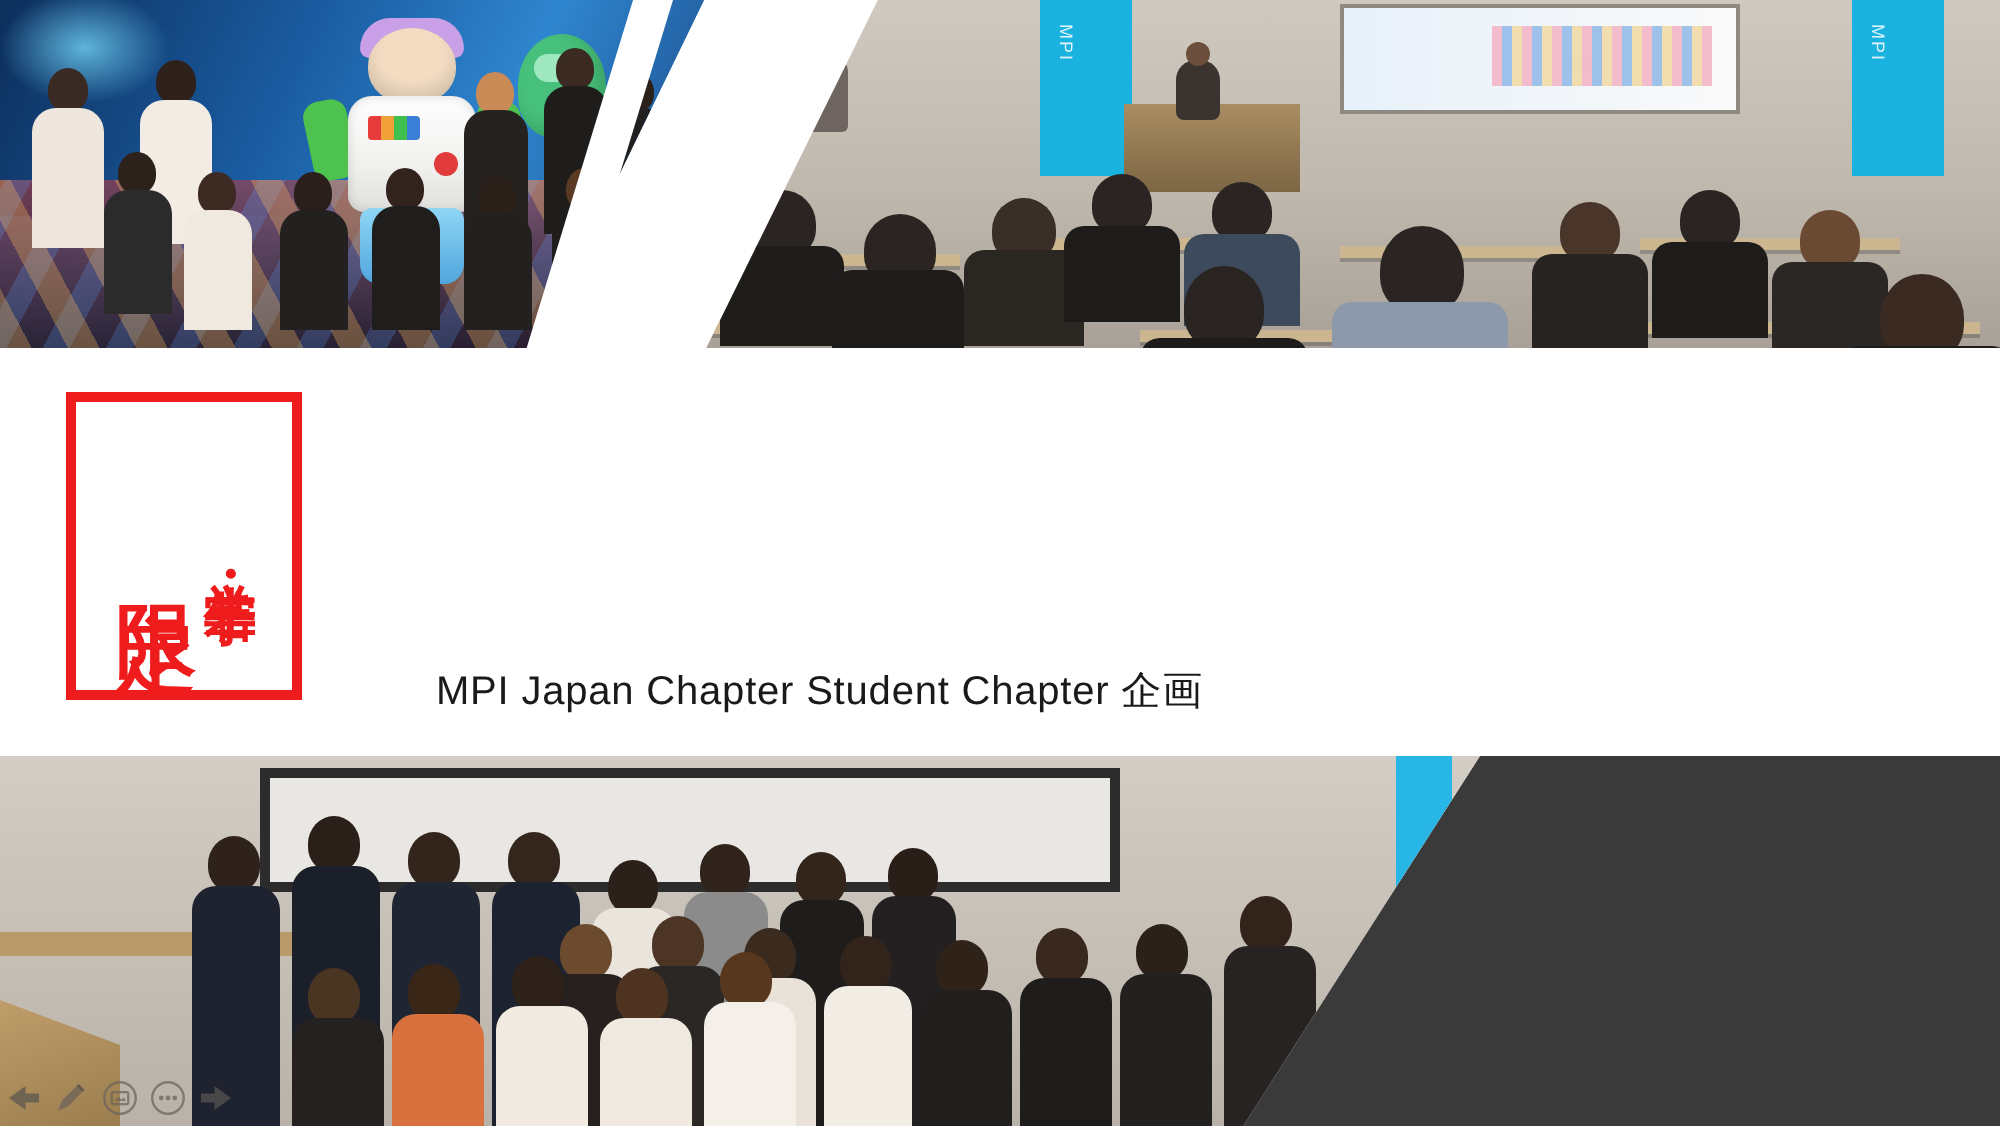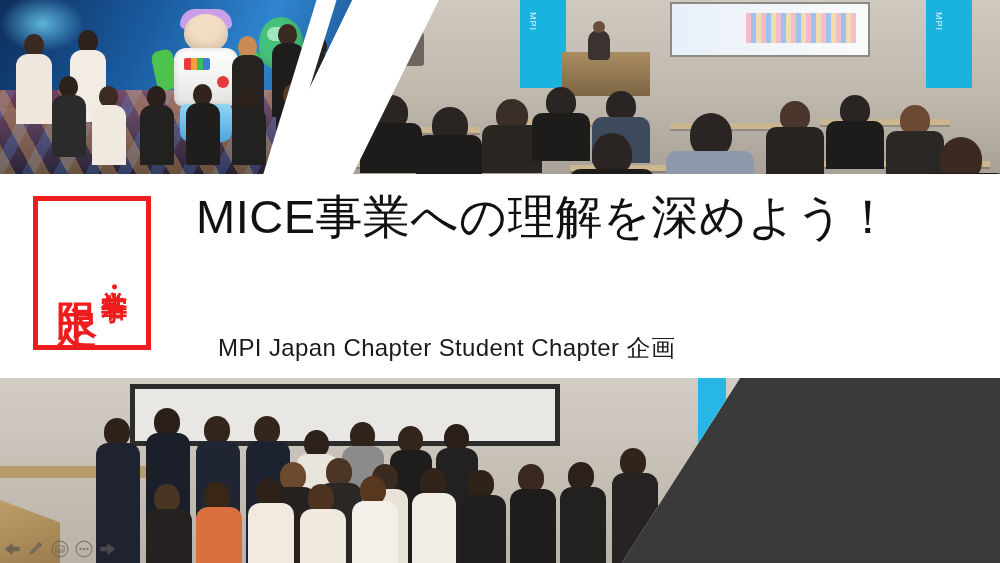"MICE事業への理解を深めよう！" div { html: <div>MICE事業への理解を深めよう！</div> -> none }
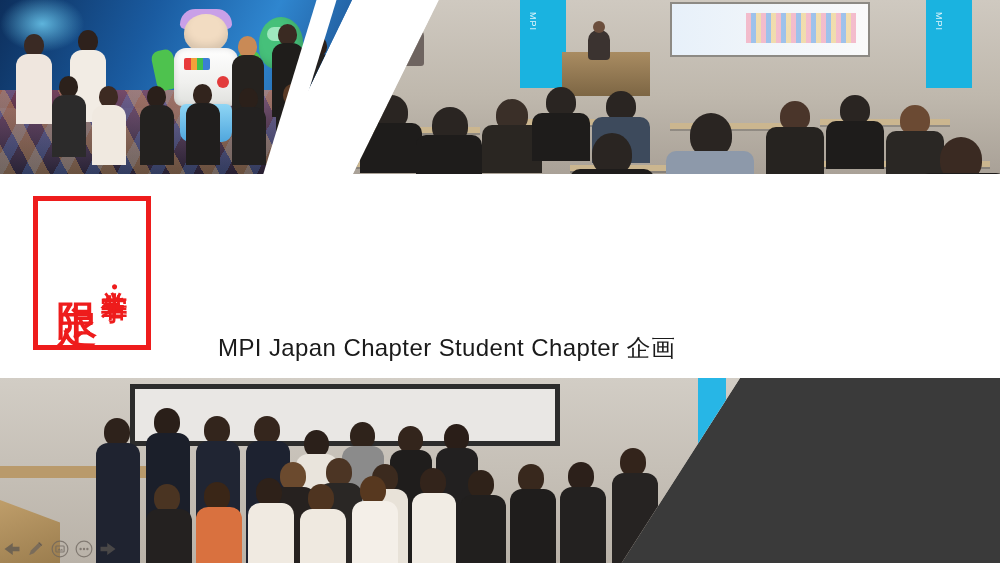"MPI Japan Chapter Student Chapter" .subtitle { font-size: 24px -> 20px }
